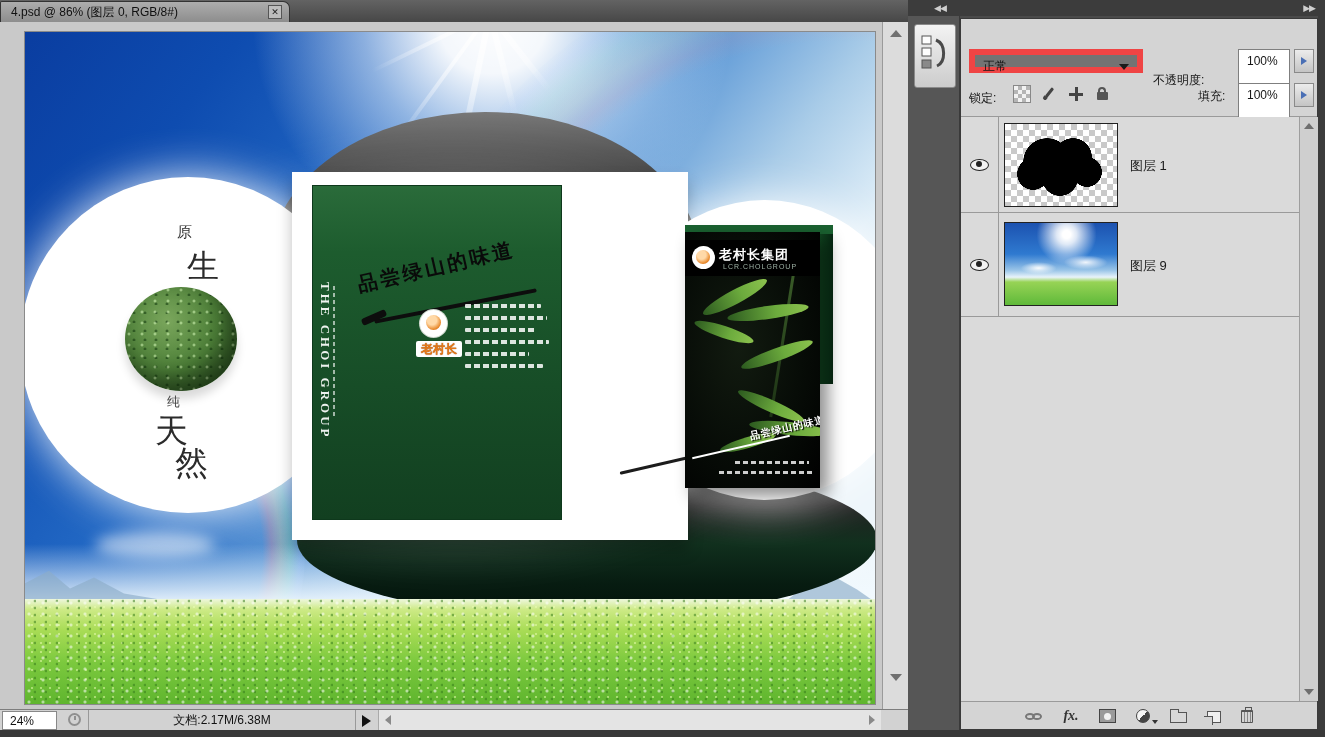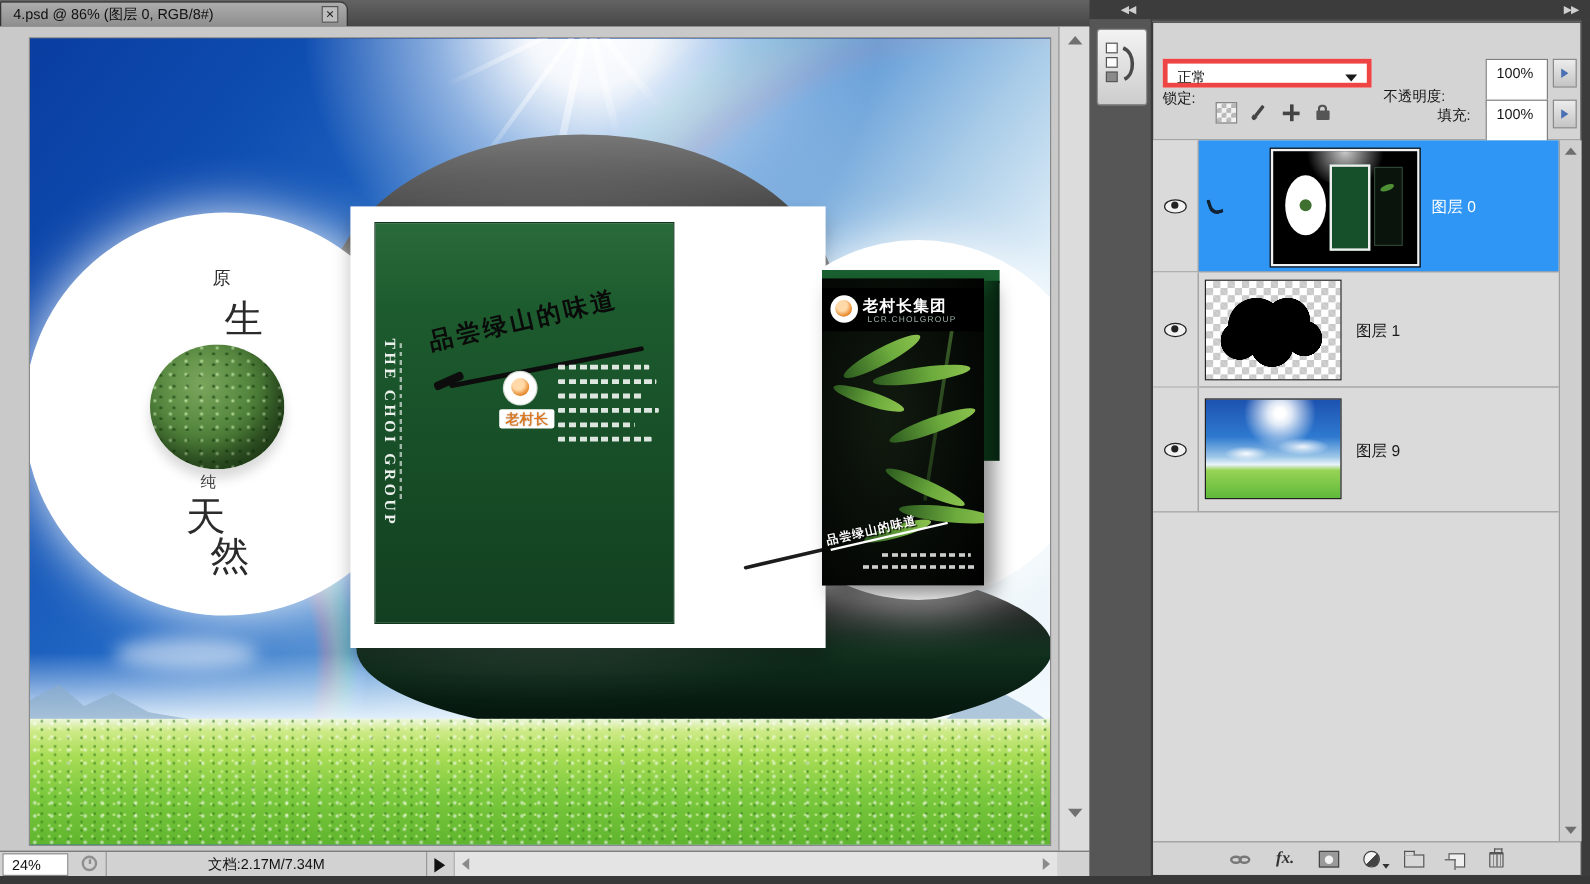"正常" .blend { background: #ffffff -> #737373; border: 4px solid #ef4444 -> 6px solid #ef4444 }
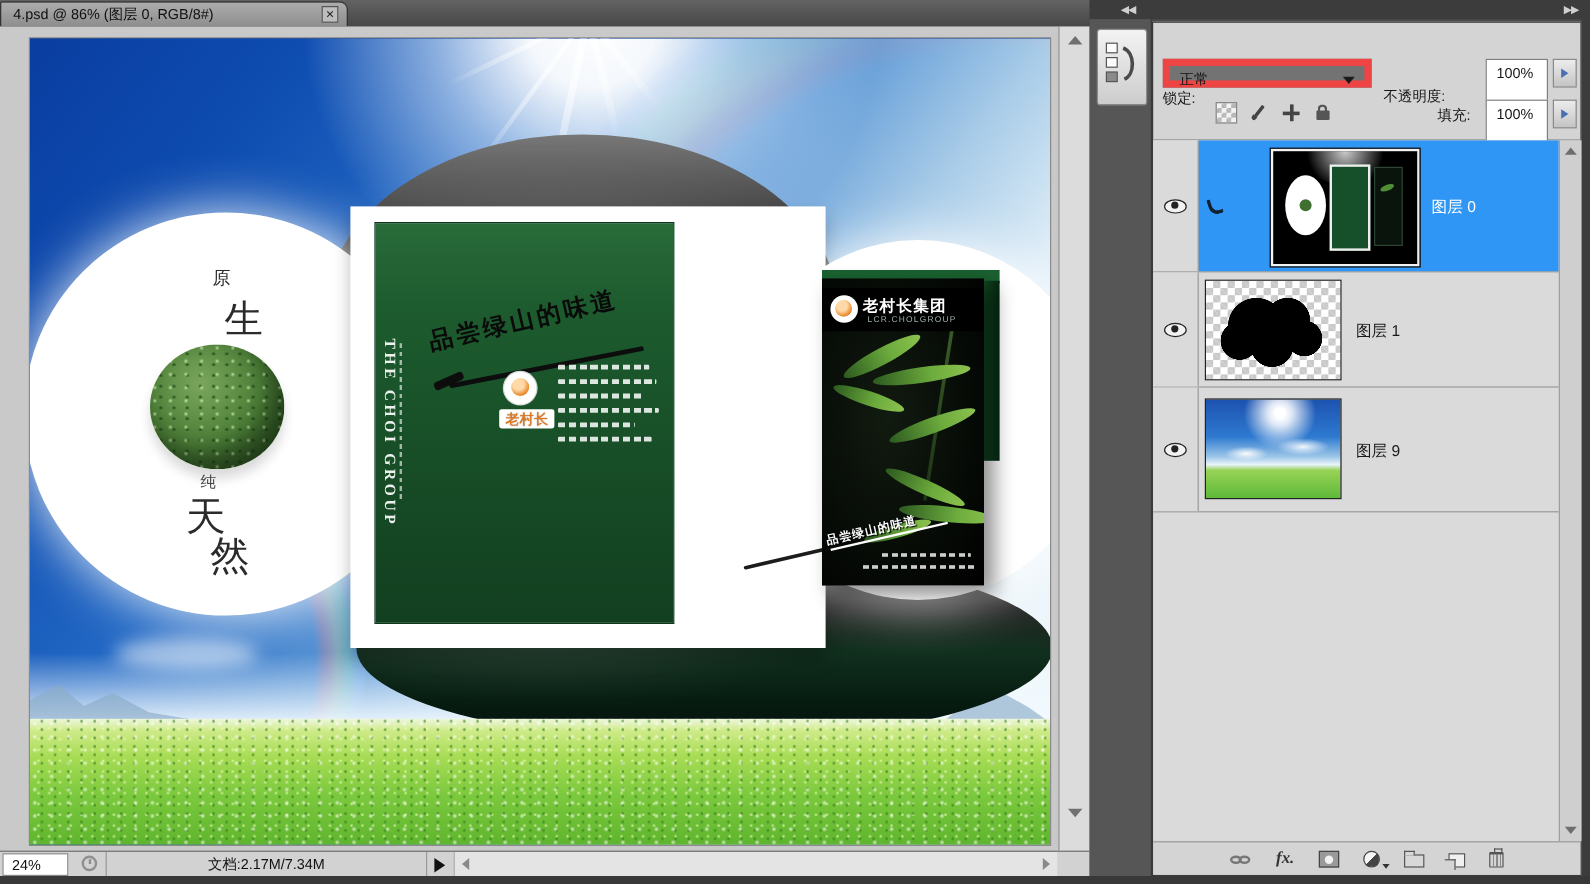"锁定:" .locklabel { top: 33px -> 49px }
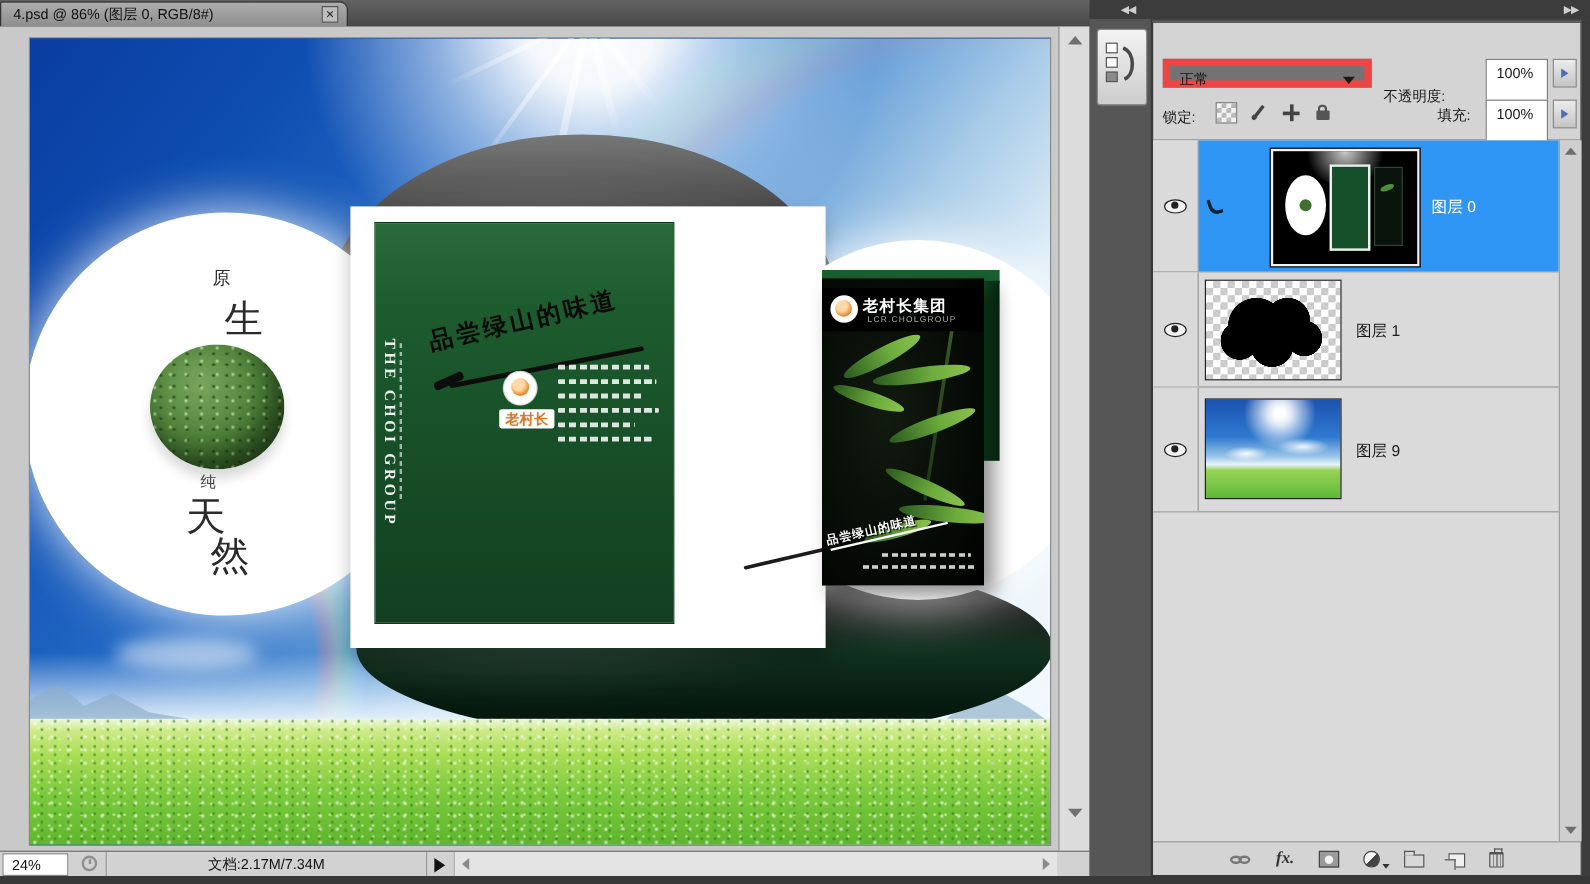"图层 0" div.lrow { html: <div> <div> <div></div> </div> <div> <div></div> <div> <div></div> <div> <i></i> </div> <div></div> <div> <i></i> </div> </div> <div>图层 0</div> </div> </div> -> none }
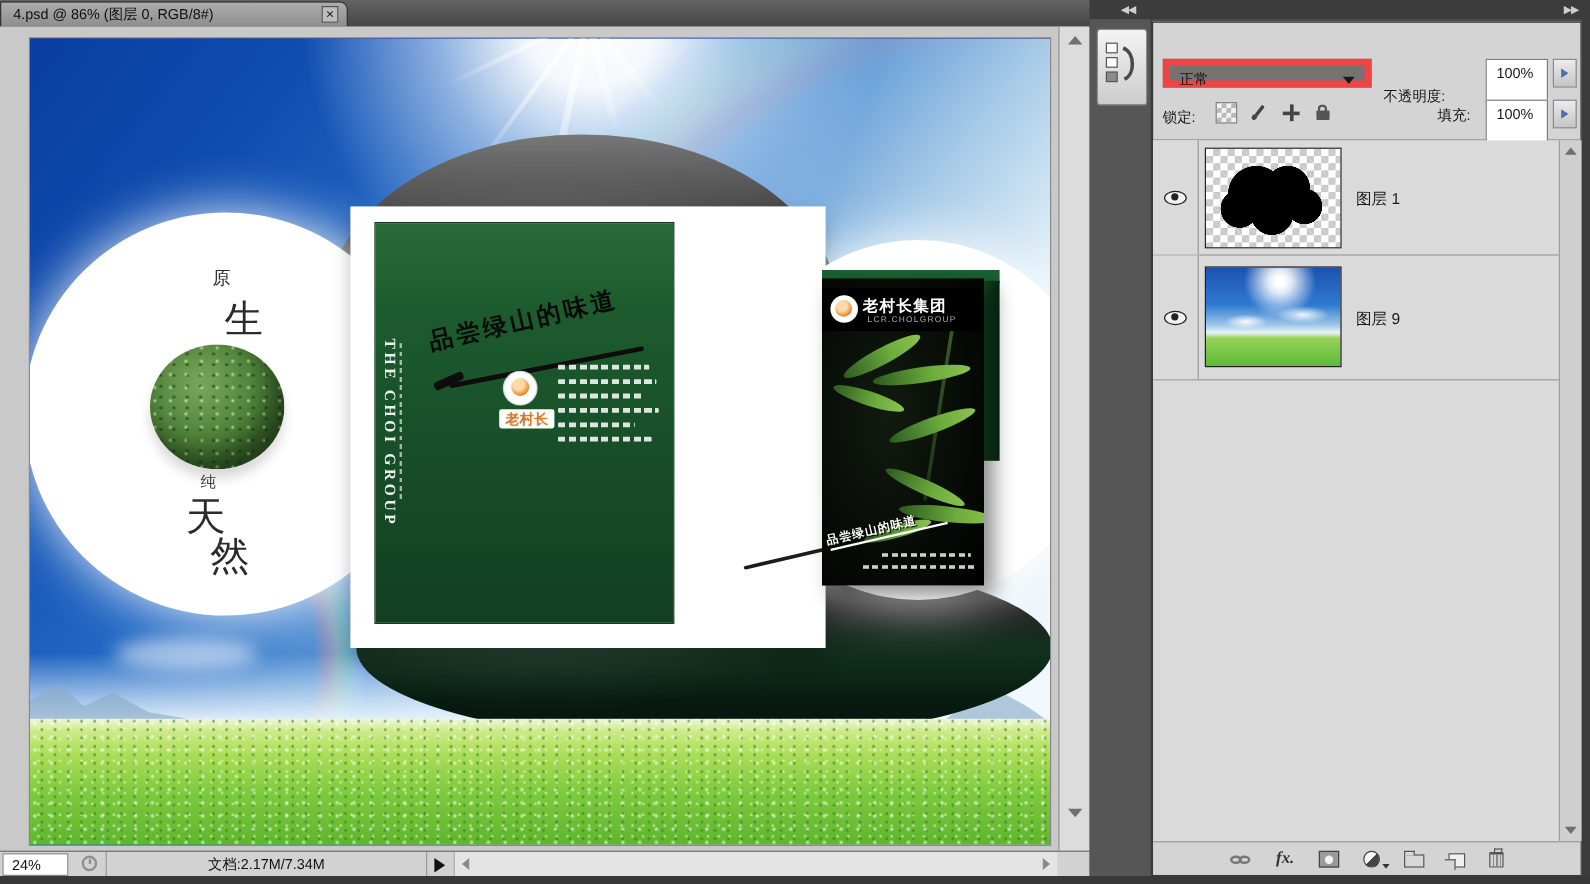"老村长集团" .pkgr { text-align: none -> right }
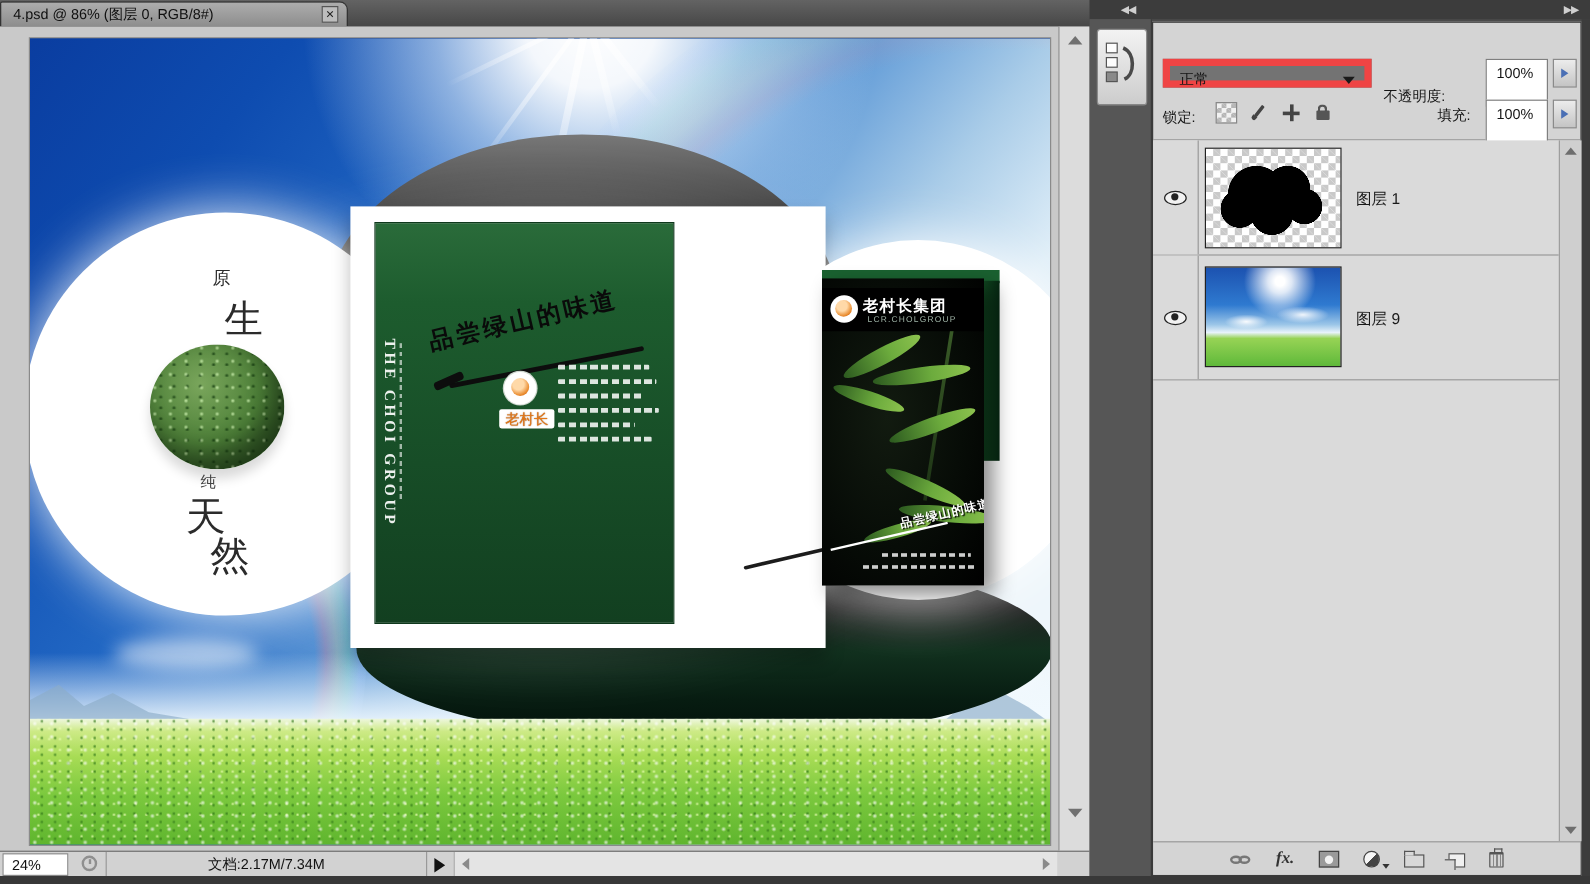"老村长" .logo-word { font-weight: normal -> bold }
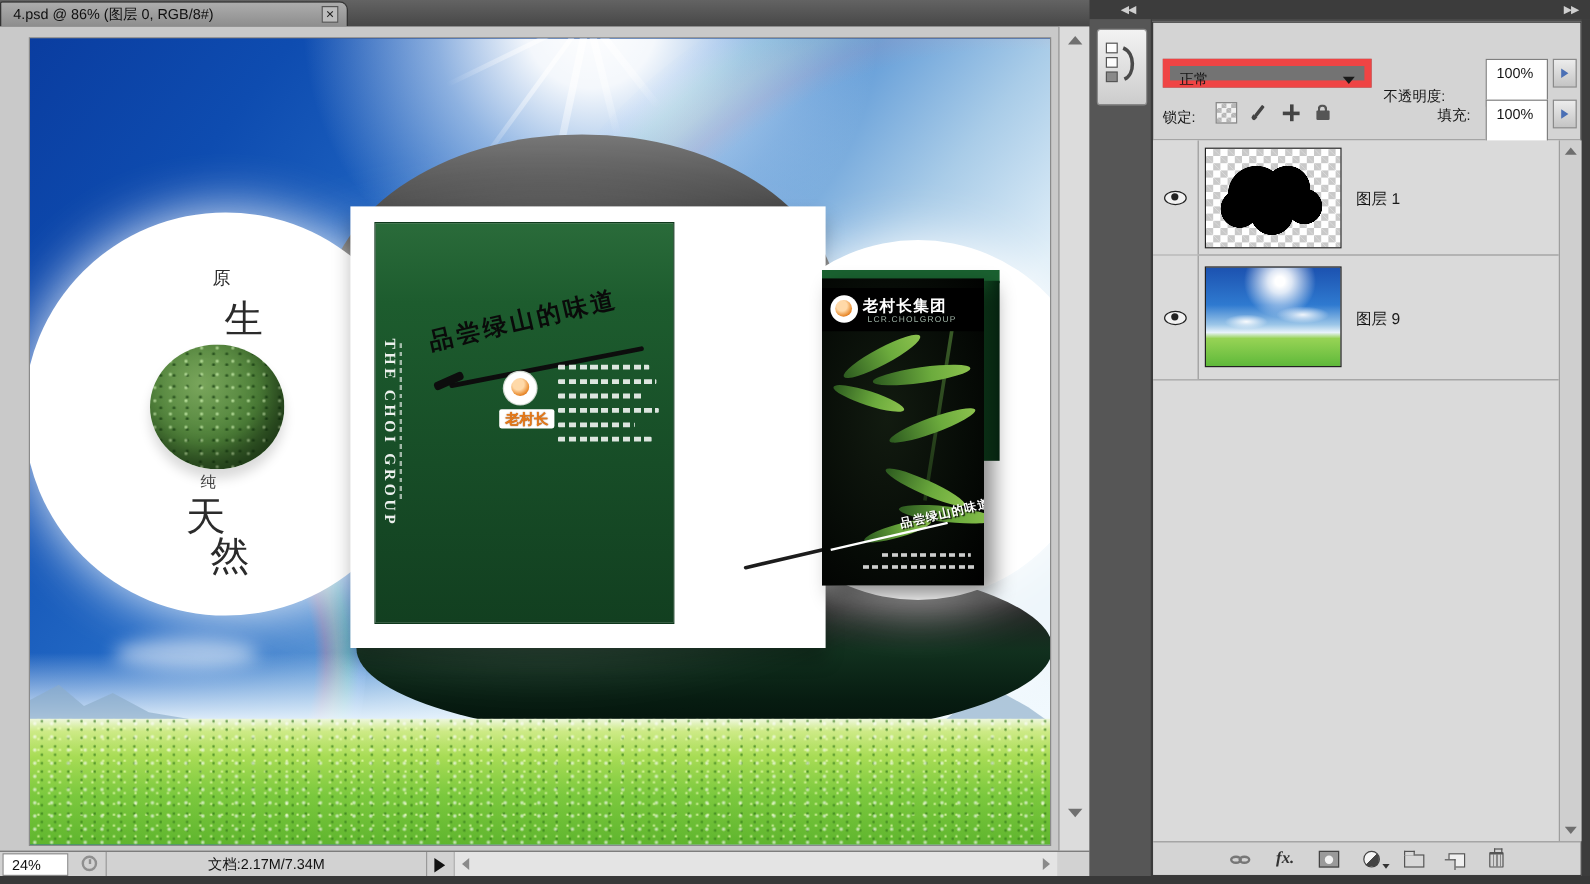"文档:2.17M/7.34M" div.docinfo { text: :2.17M/7.34M -> :2.17M/6.38M }
